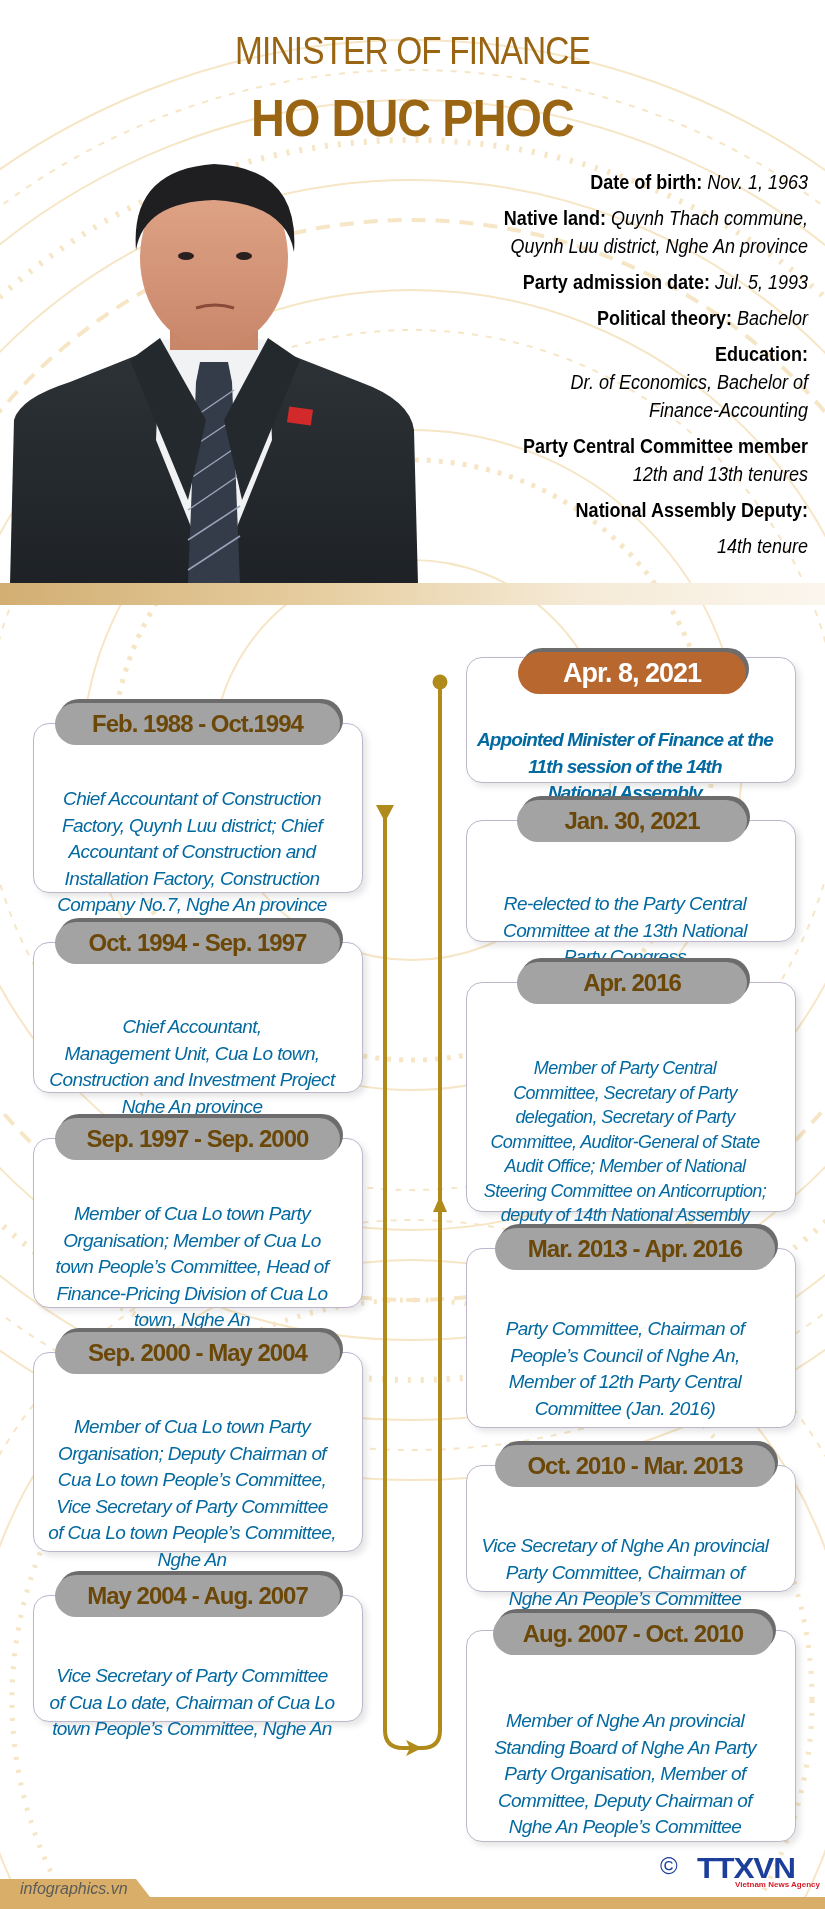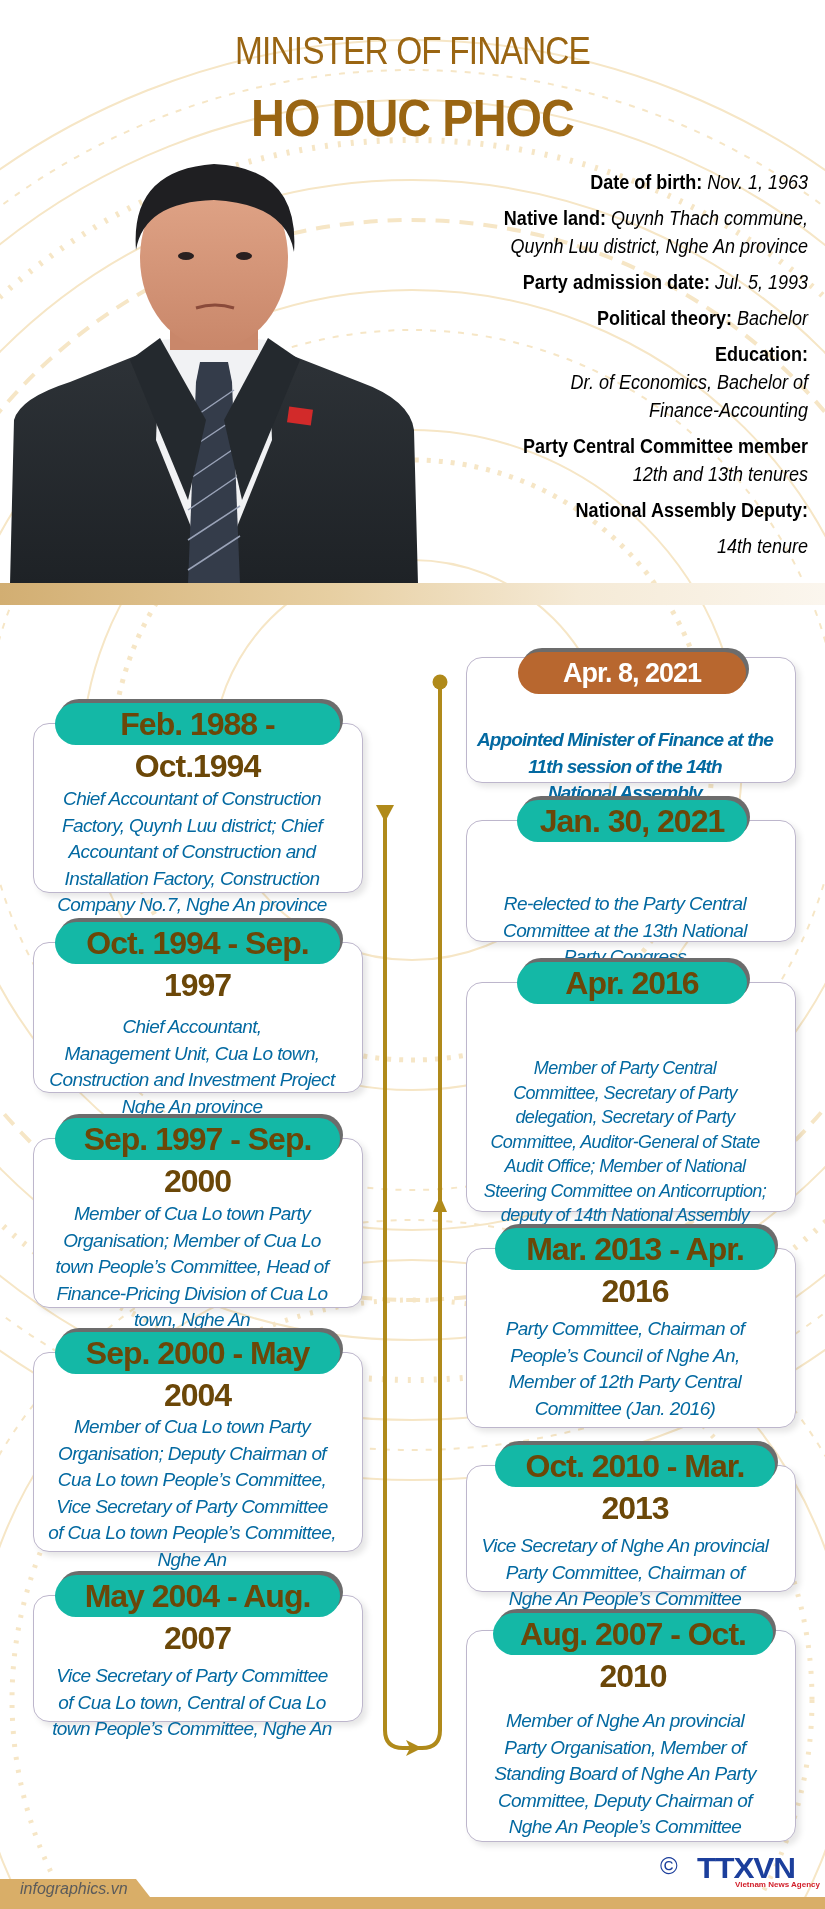"Feb. 1988 - Oct.1994" .pill { background: #14b8a6 -> #a3a3a3; font-size: 32px -> 24px }
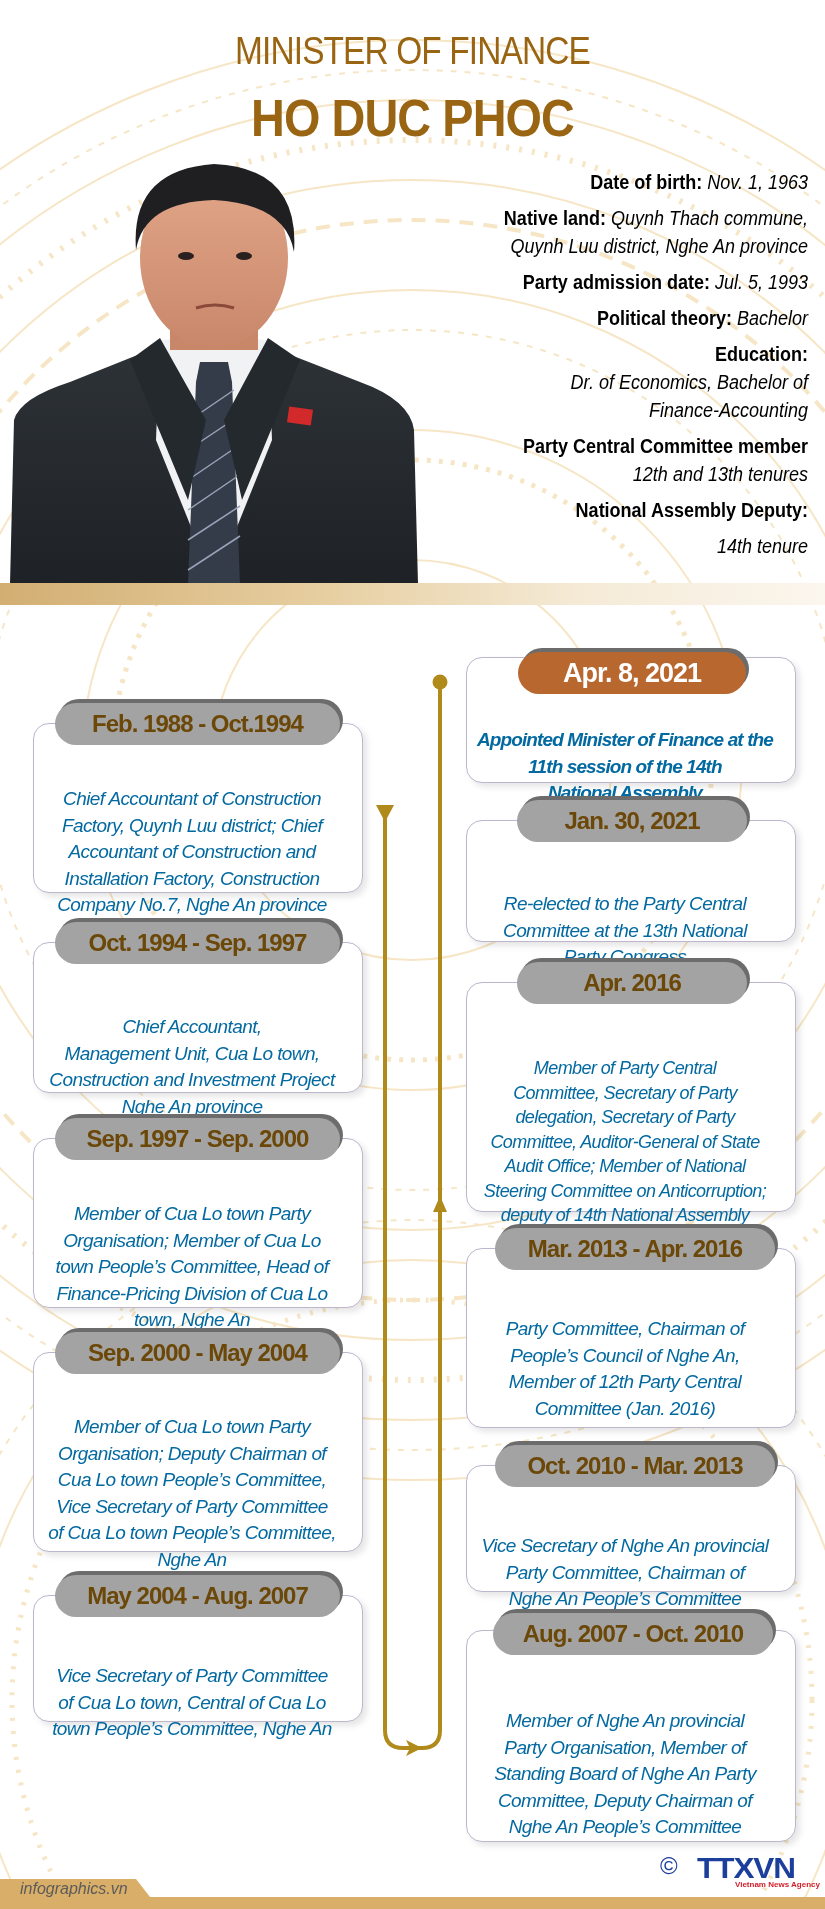"of Cua Lo town, Central" div { text: town, Central -> date, Chairman }
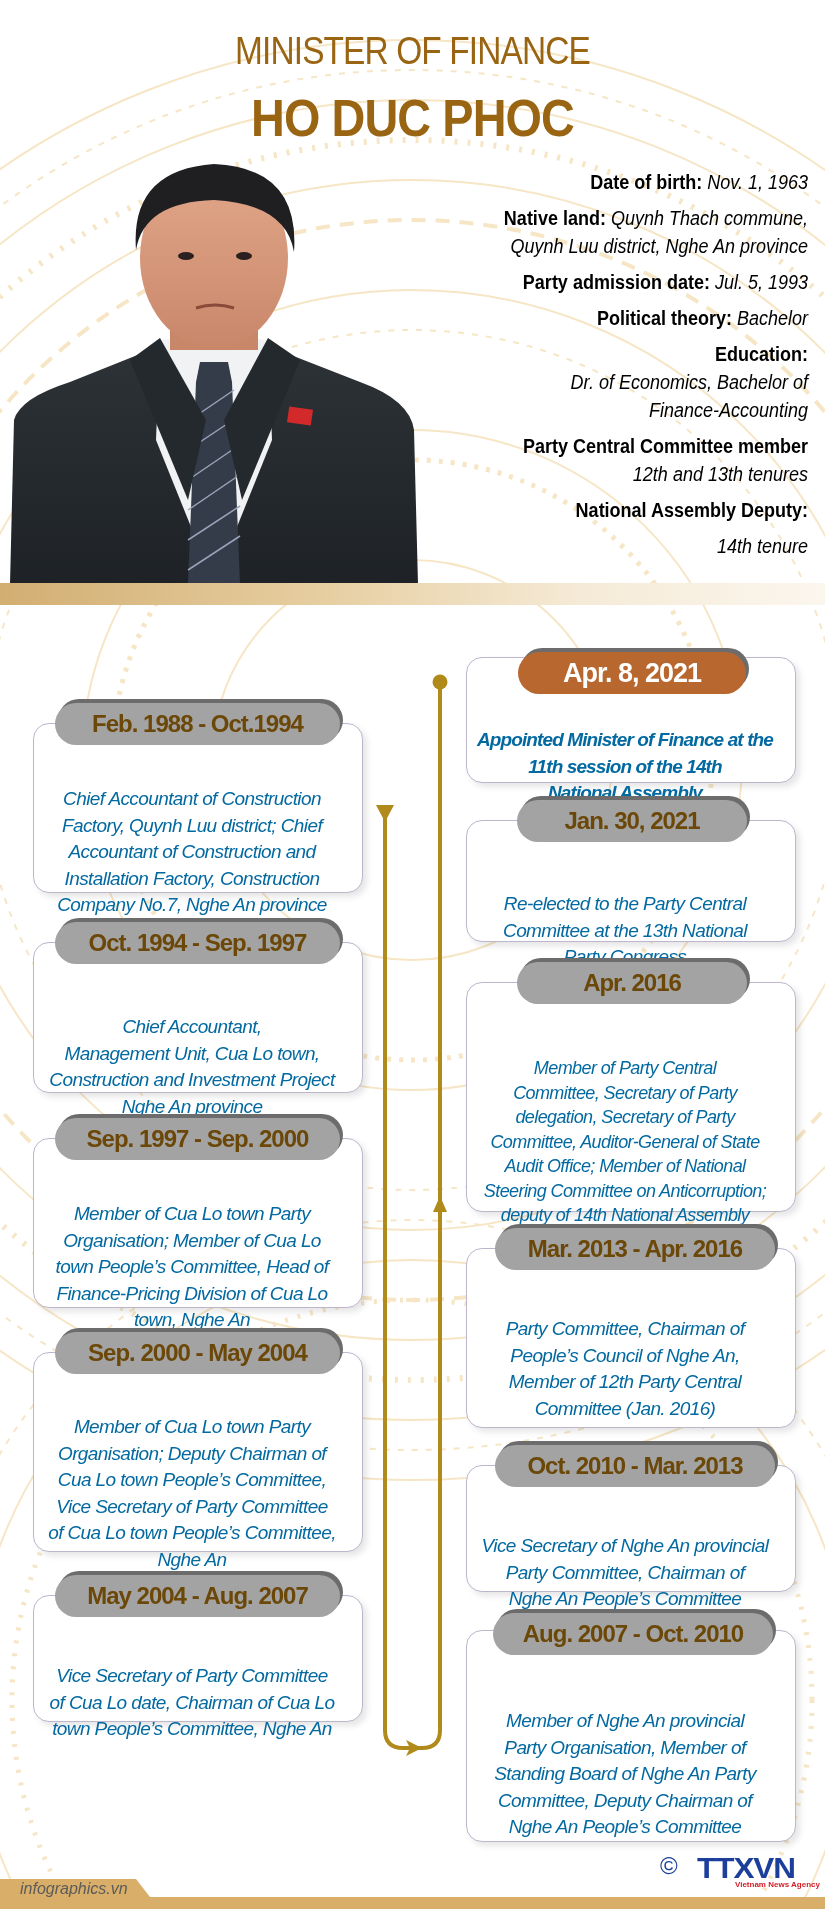"Party Organisation, Member of" div { order: before "Standing Board of Nghe An" -> after "Standing Board of Nghe An" }
